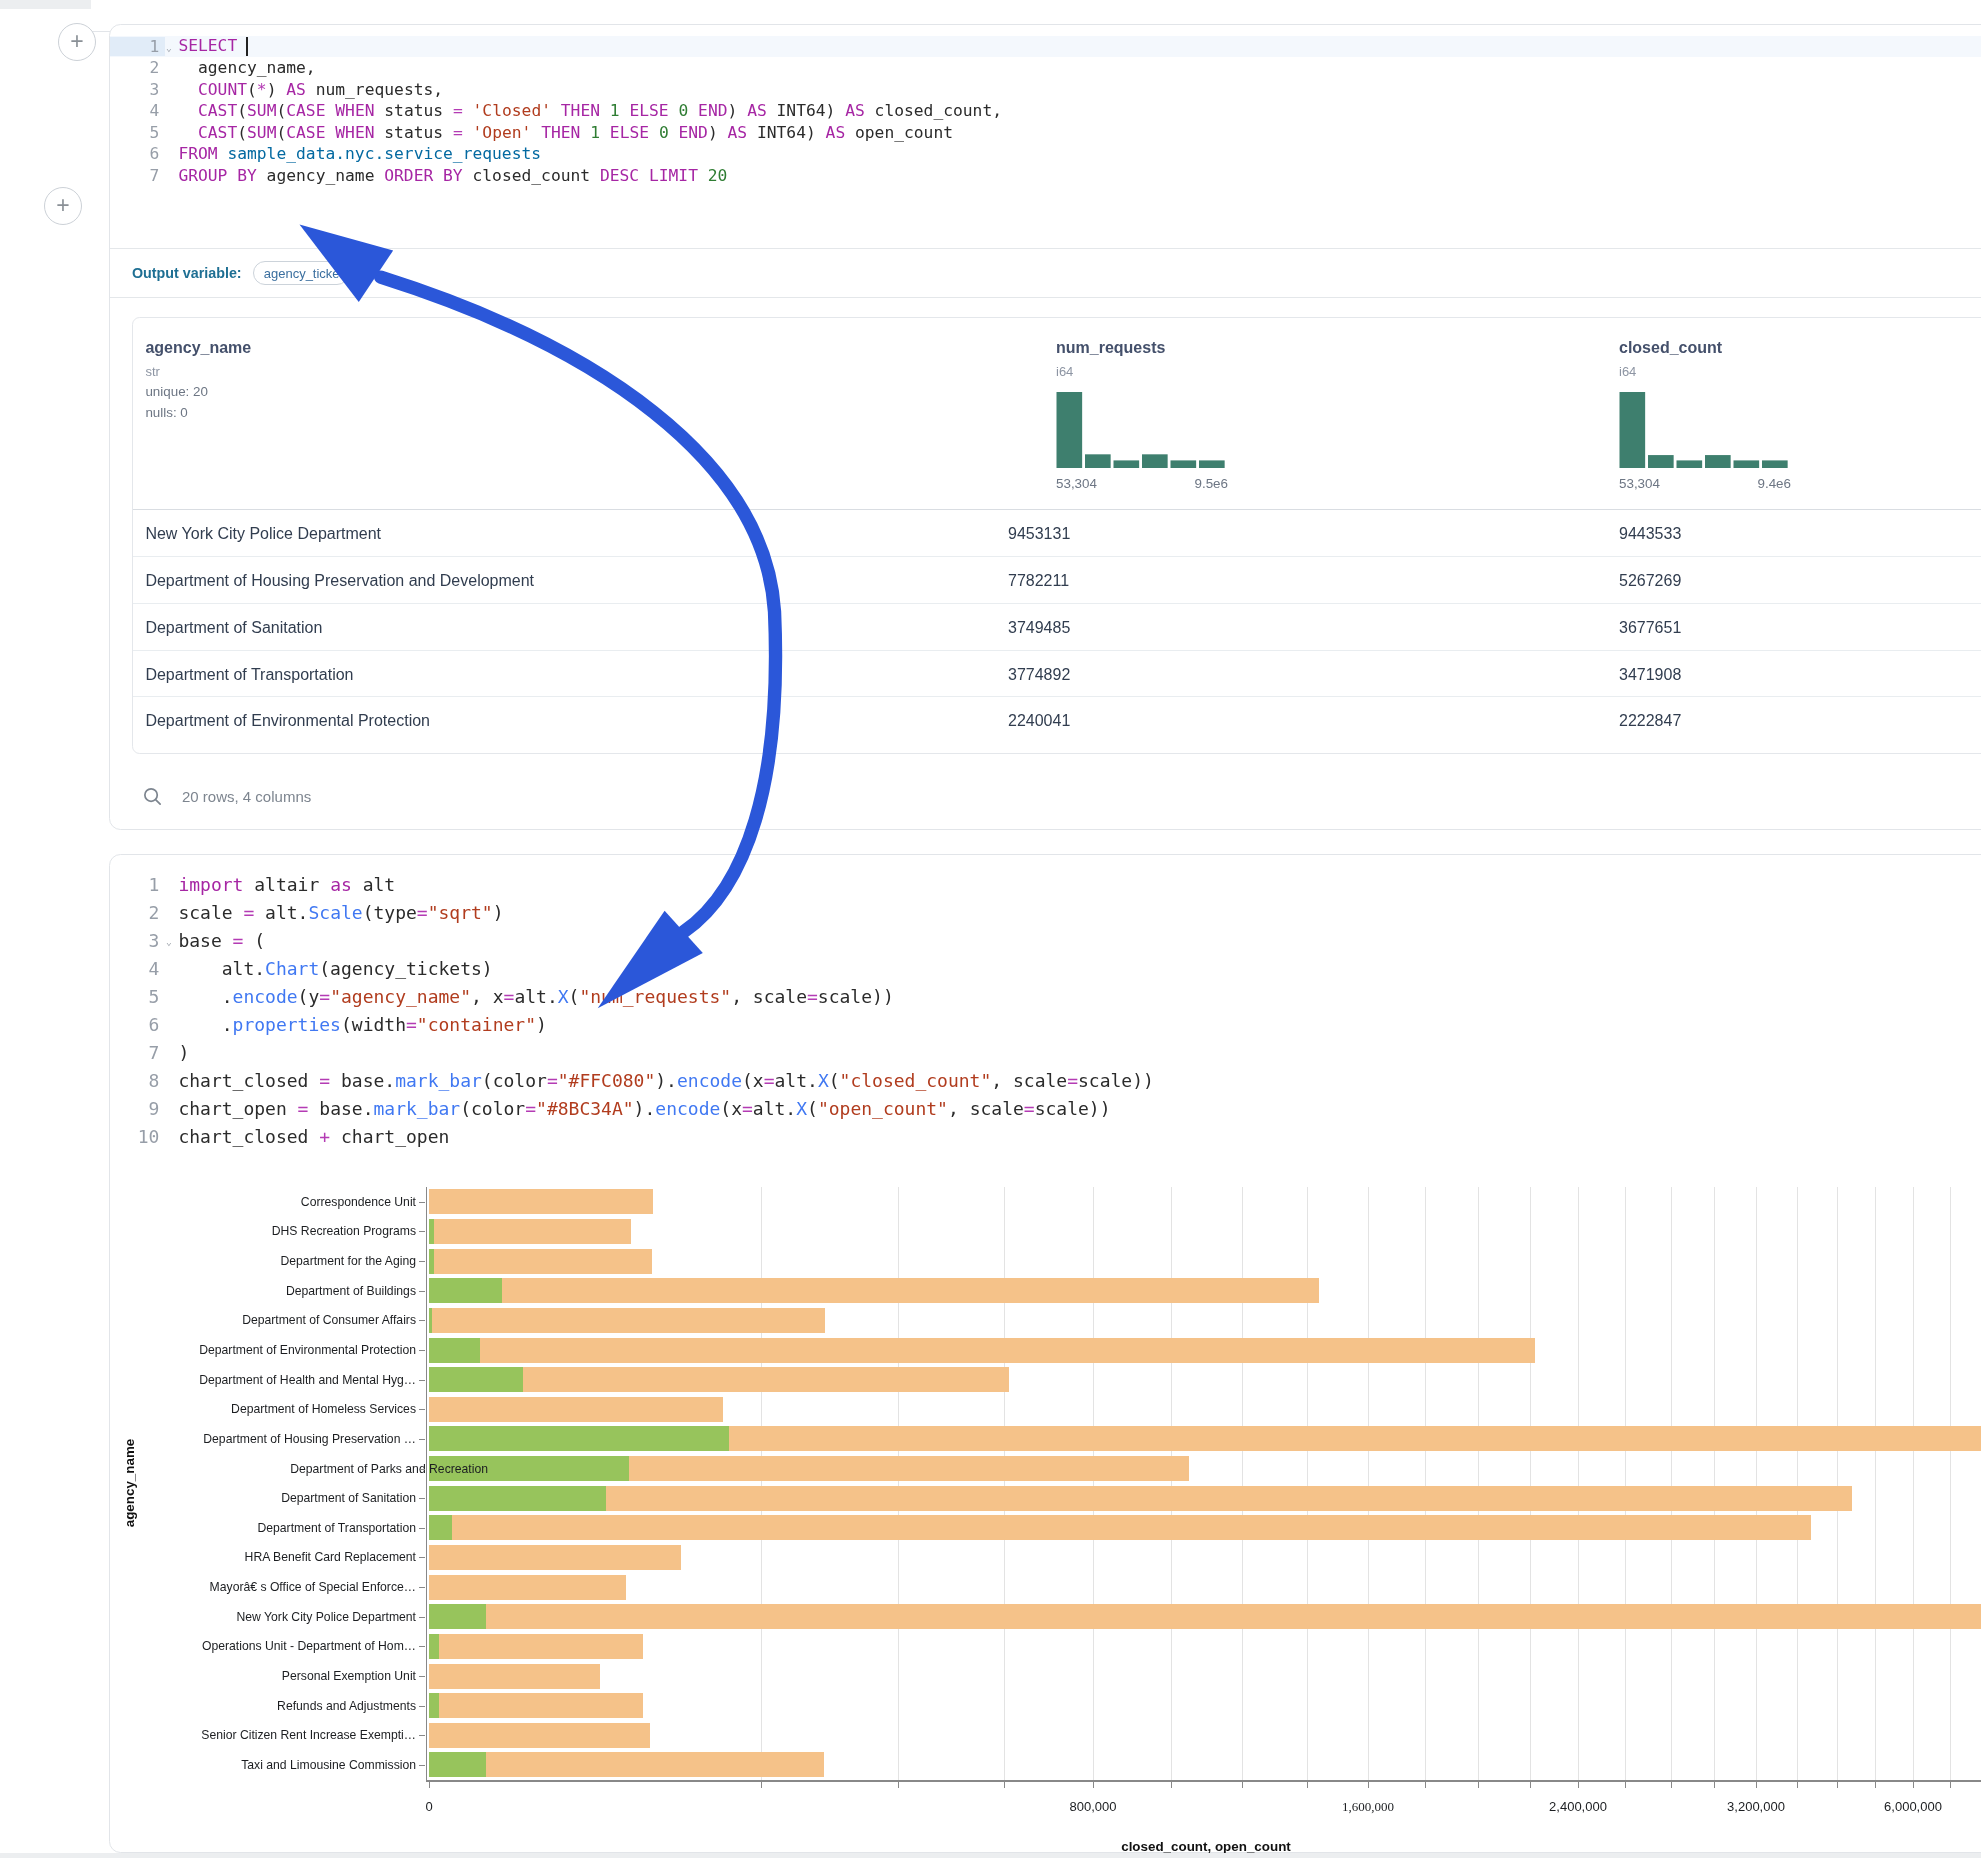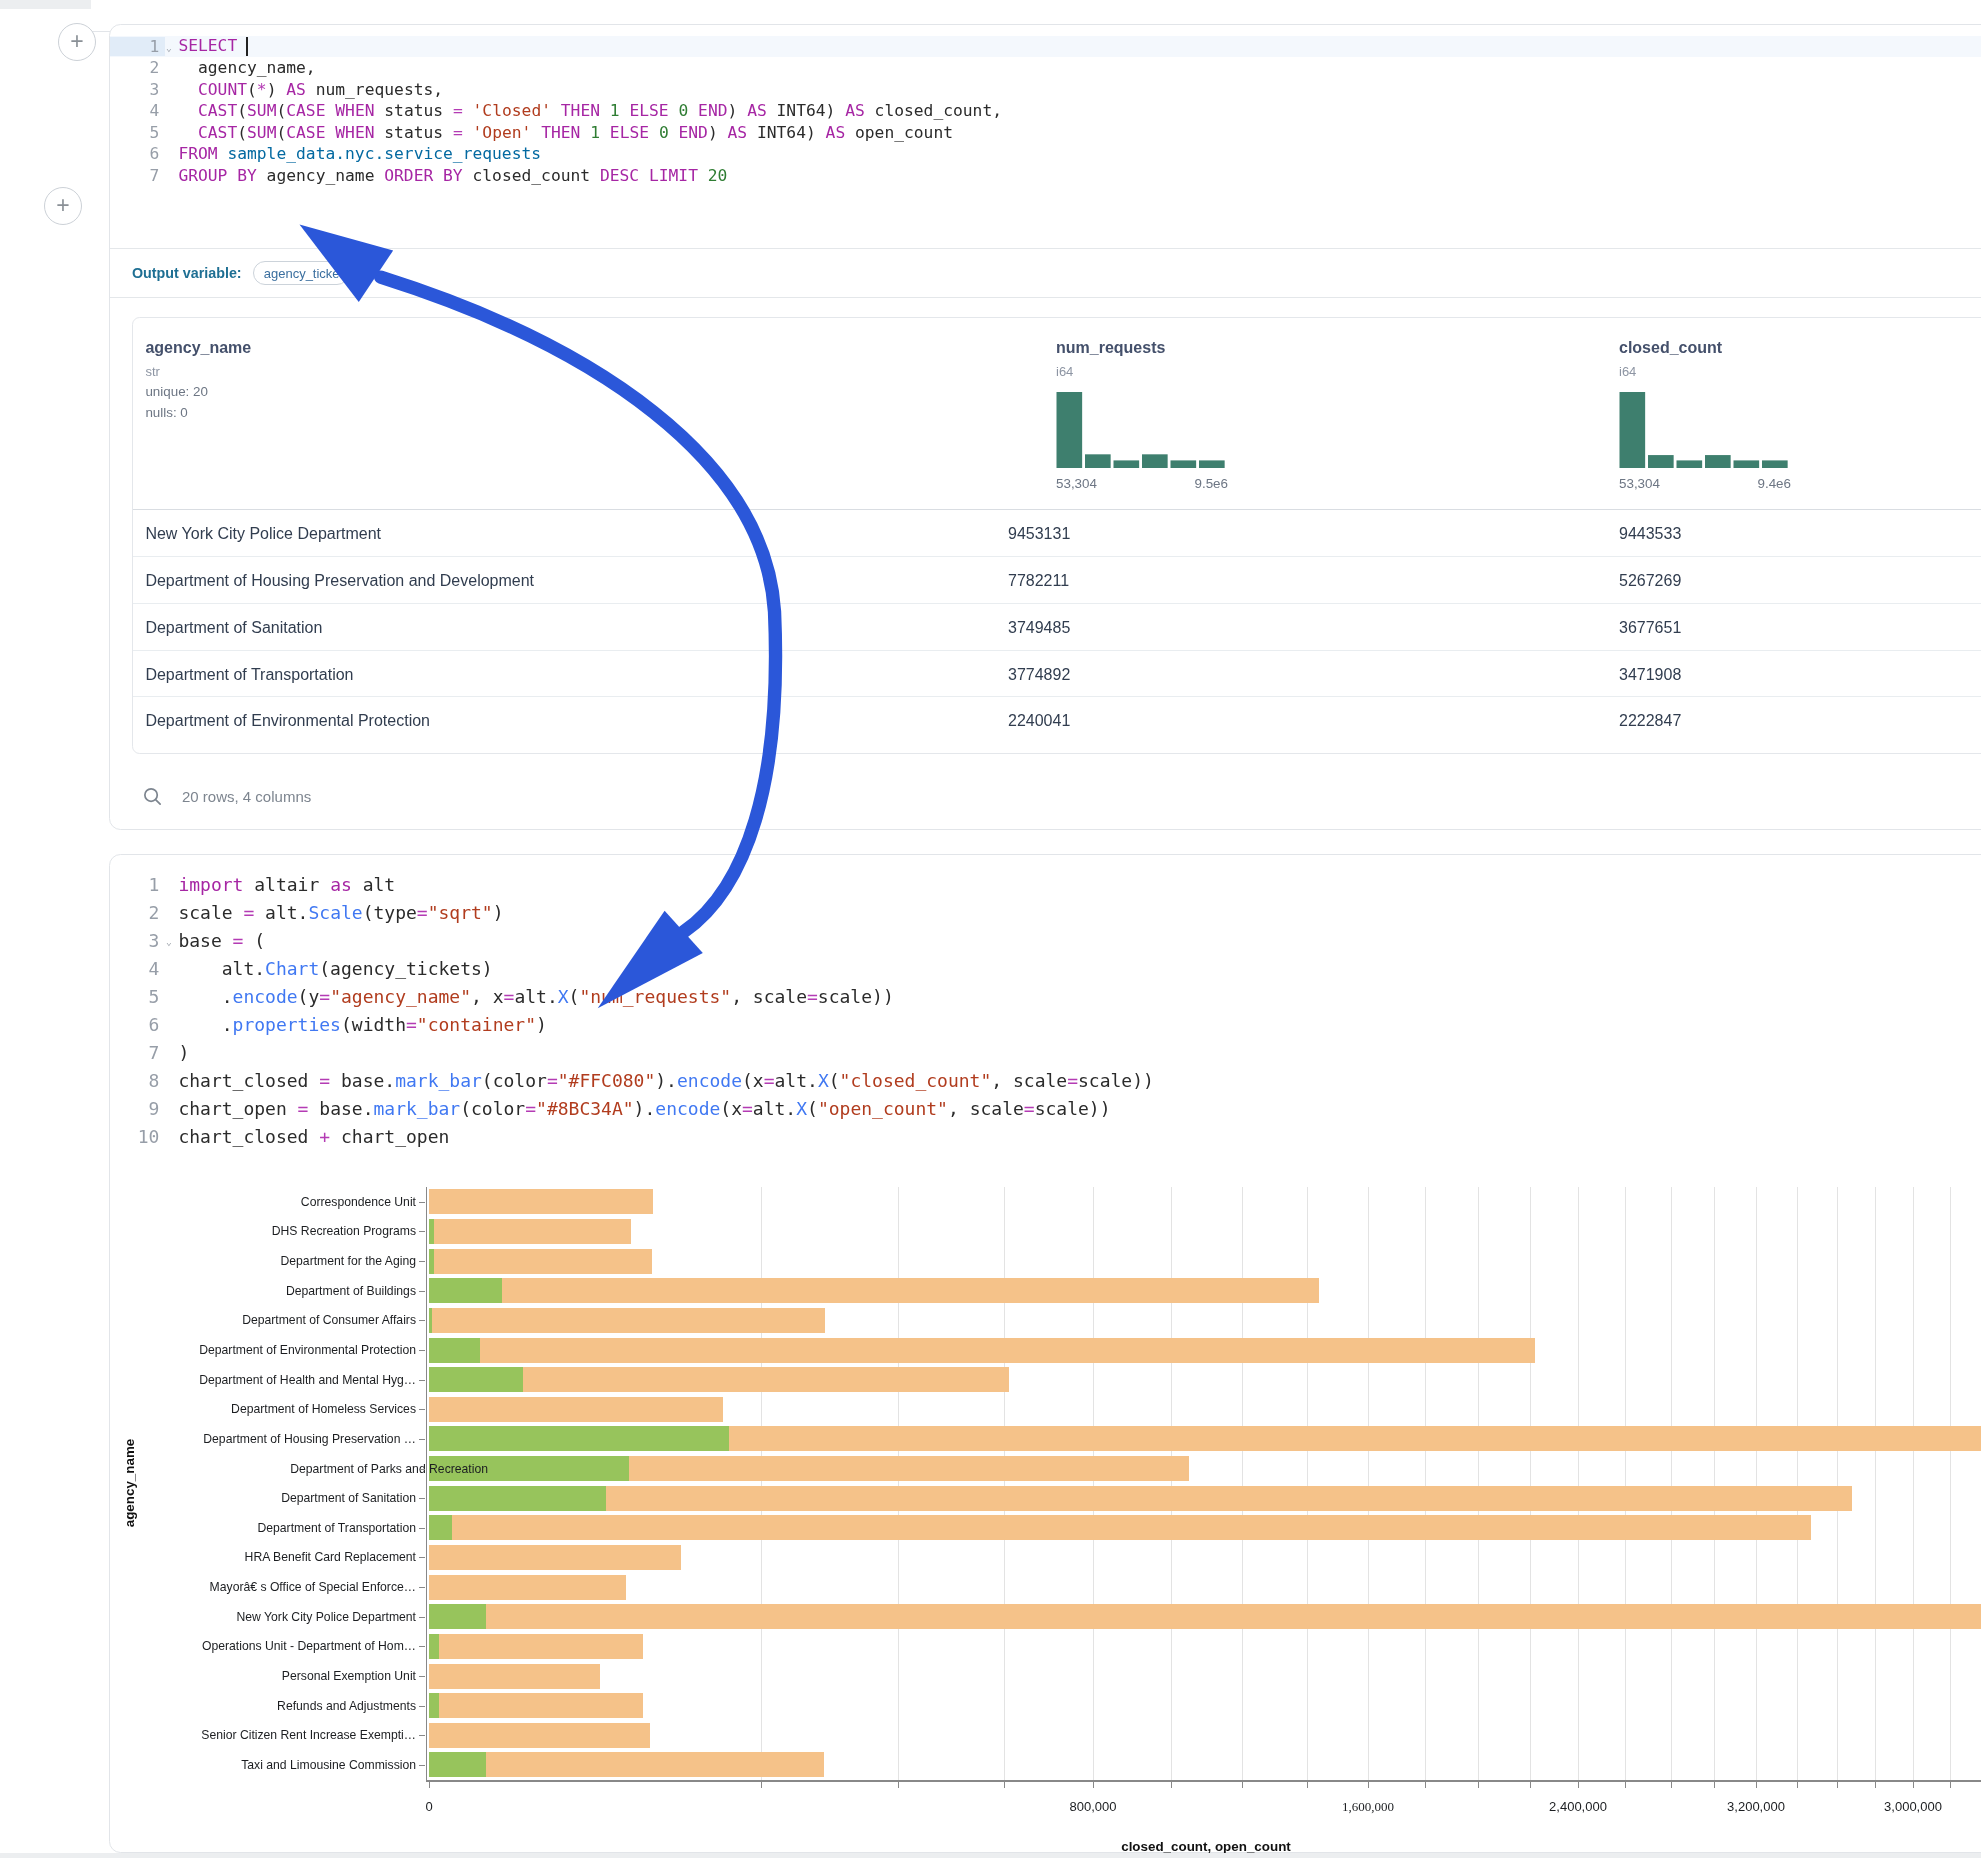"3,000,000" div.xlab { text: 3,000,000 -> 6,000,000 }
